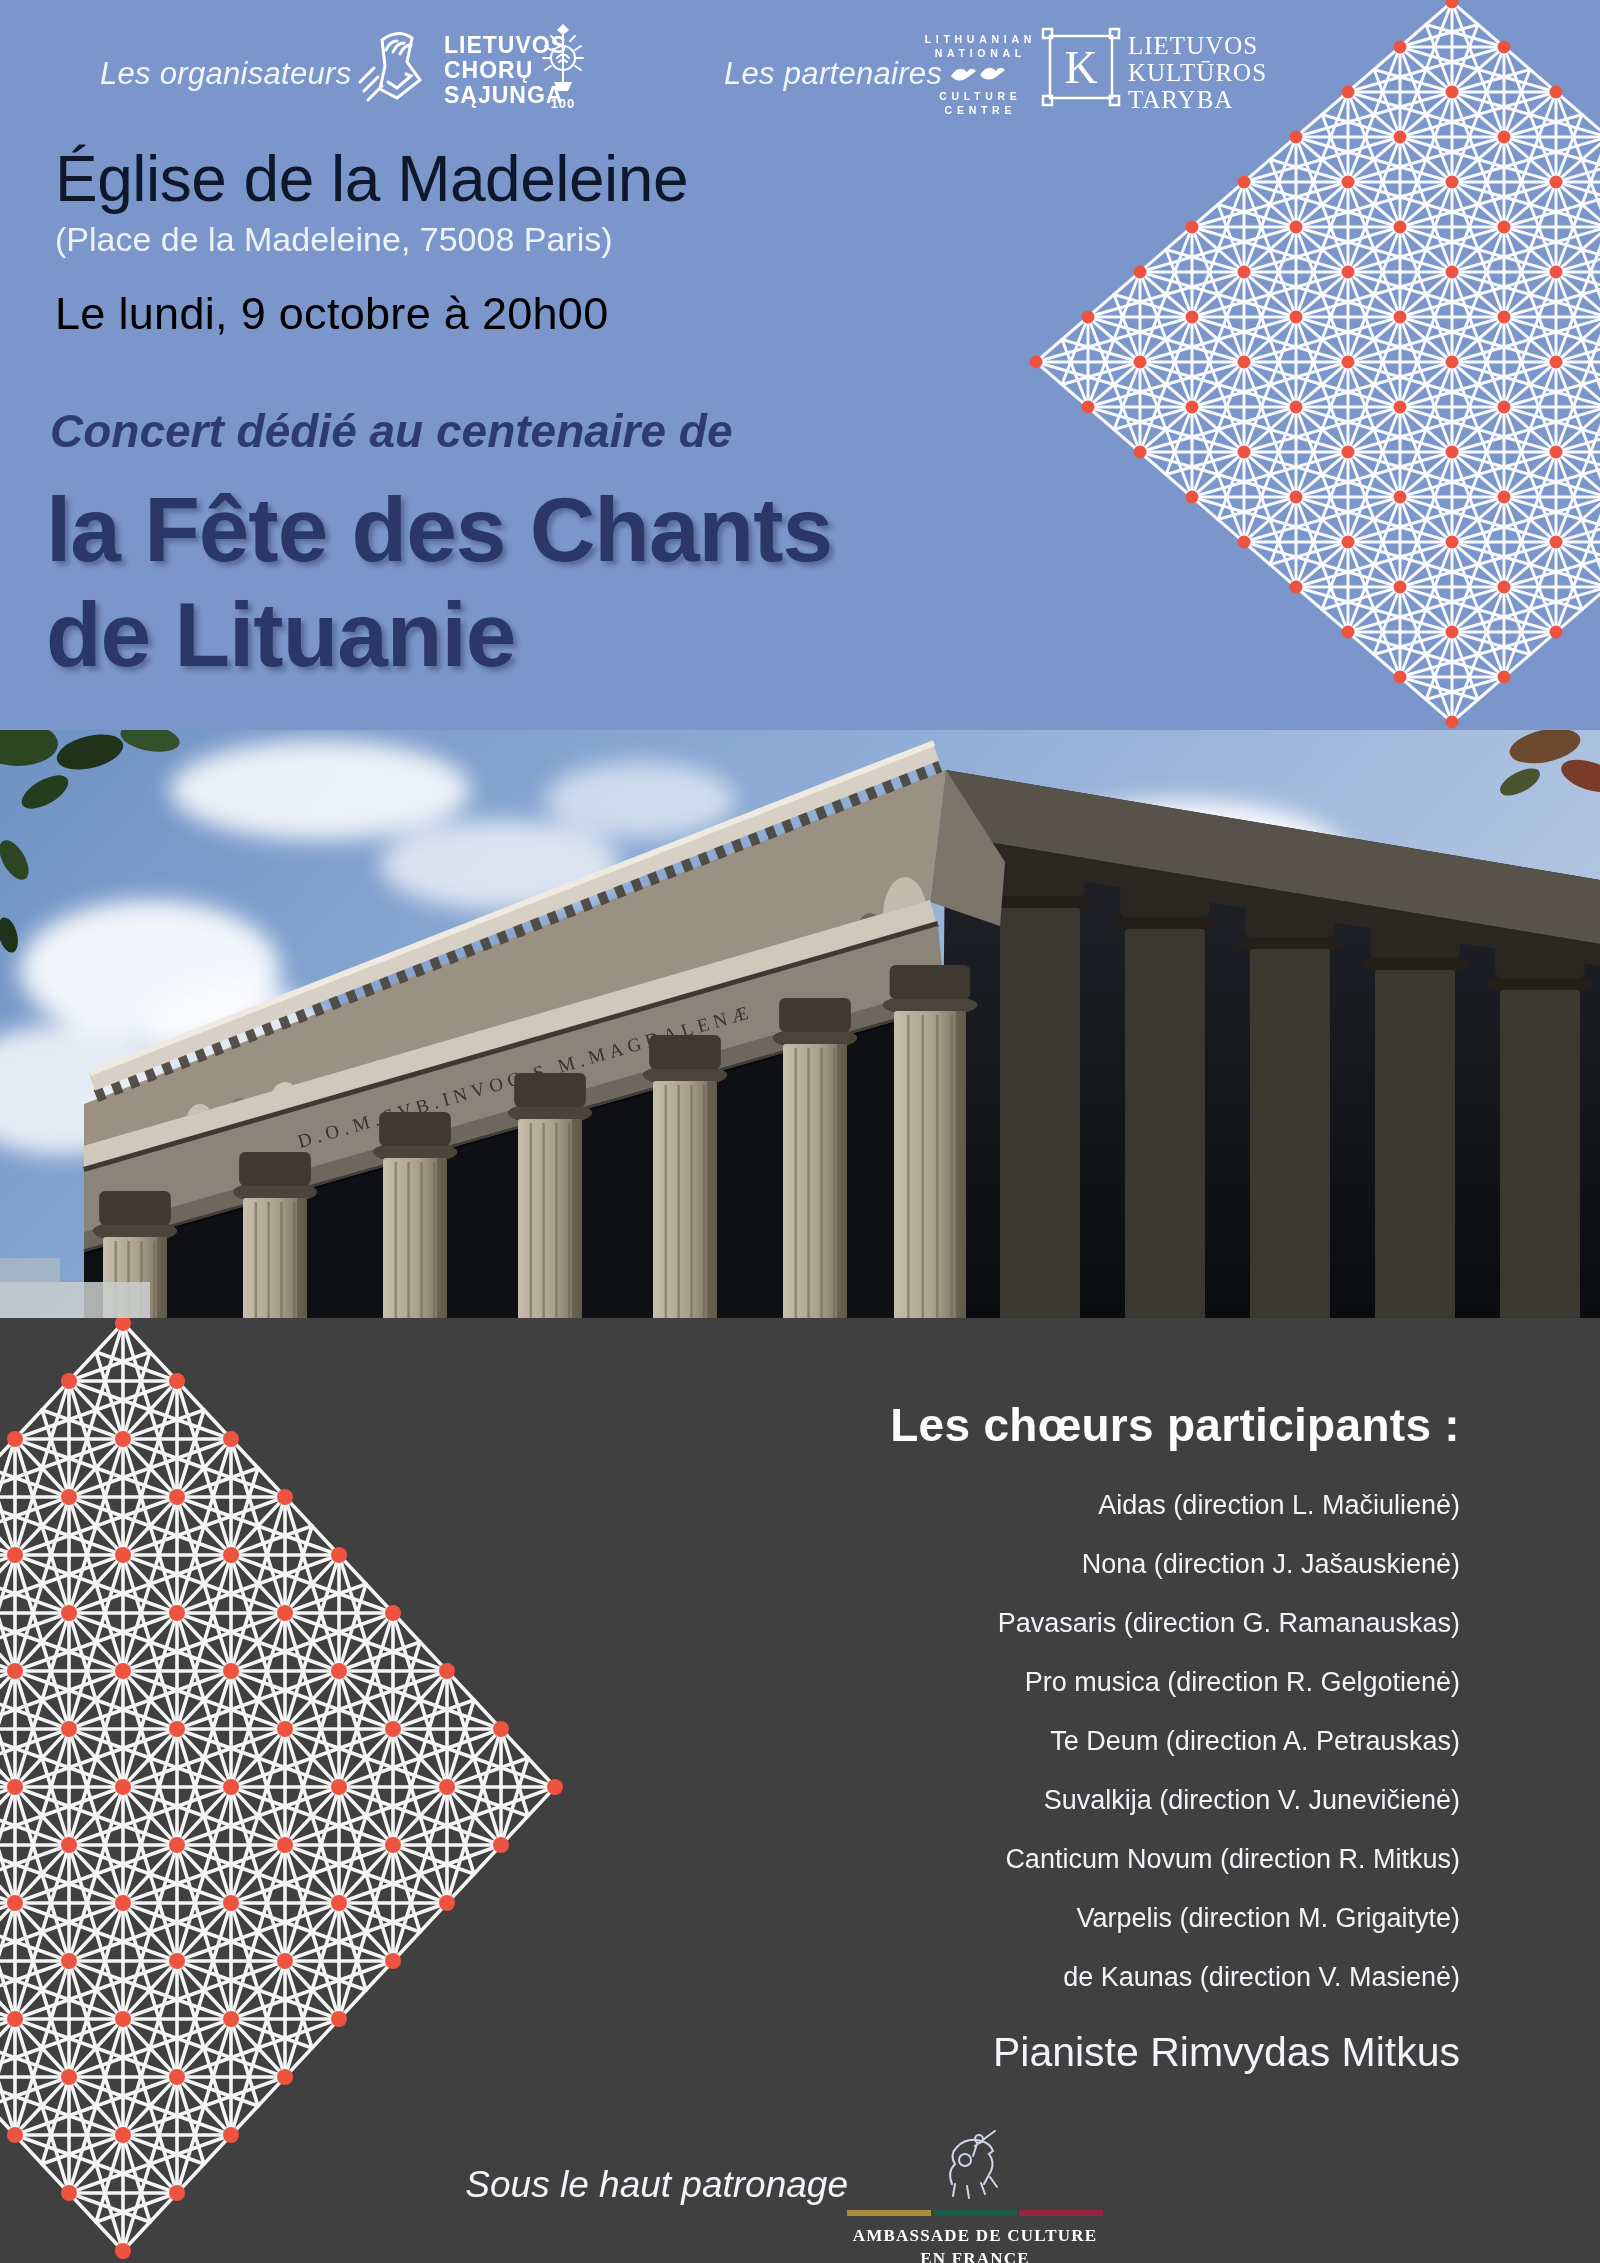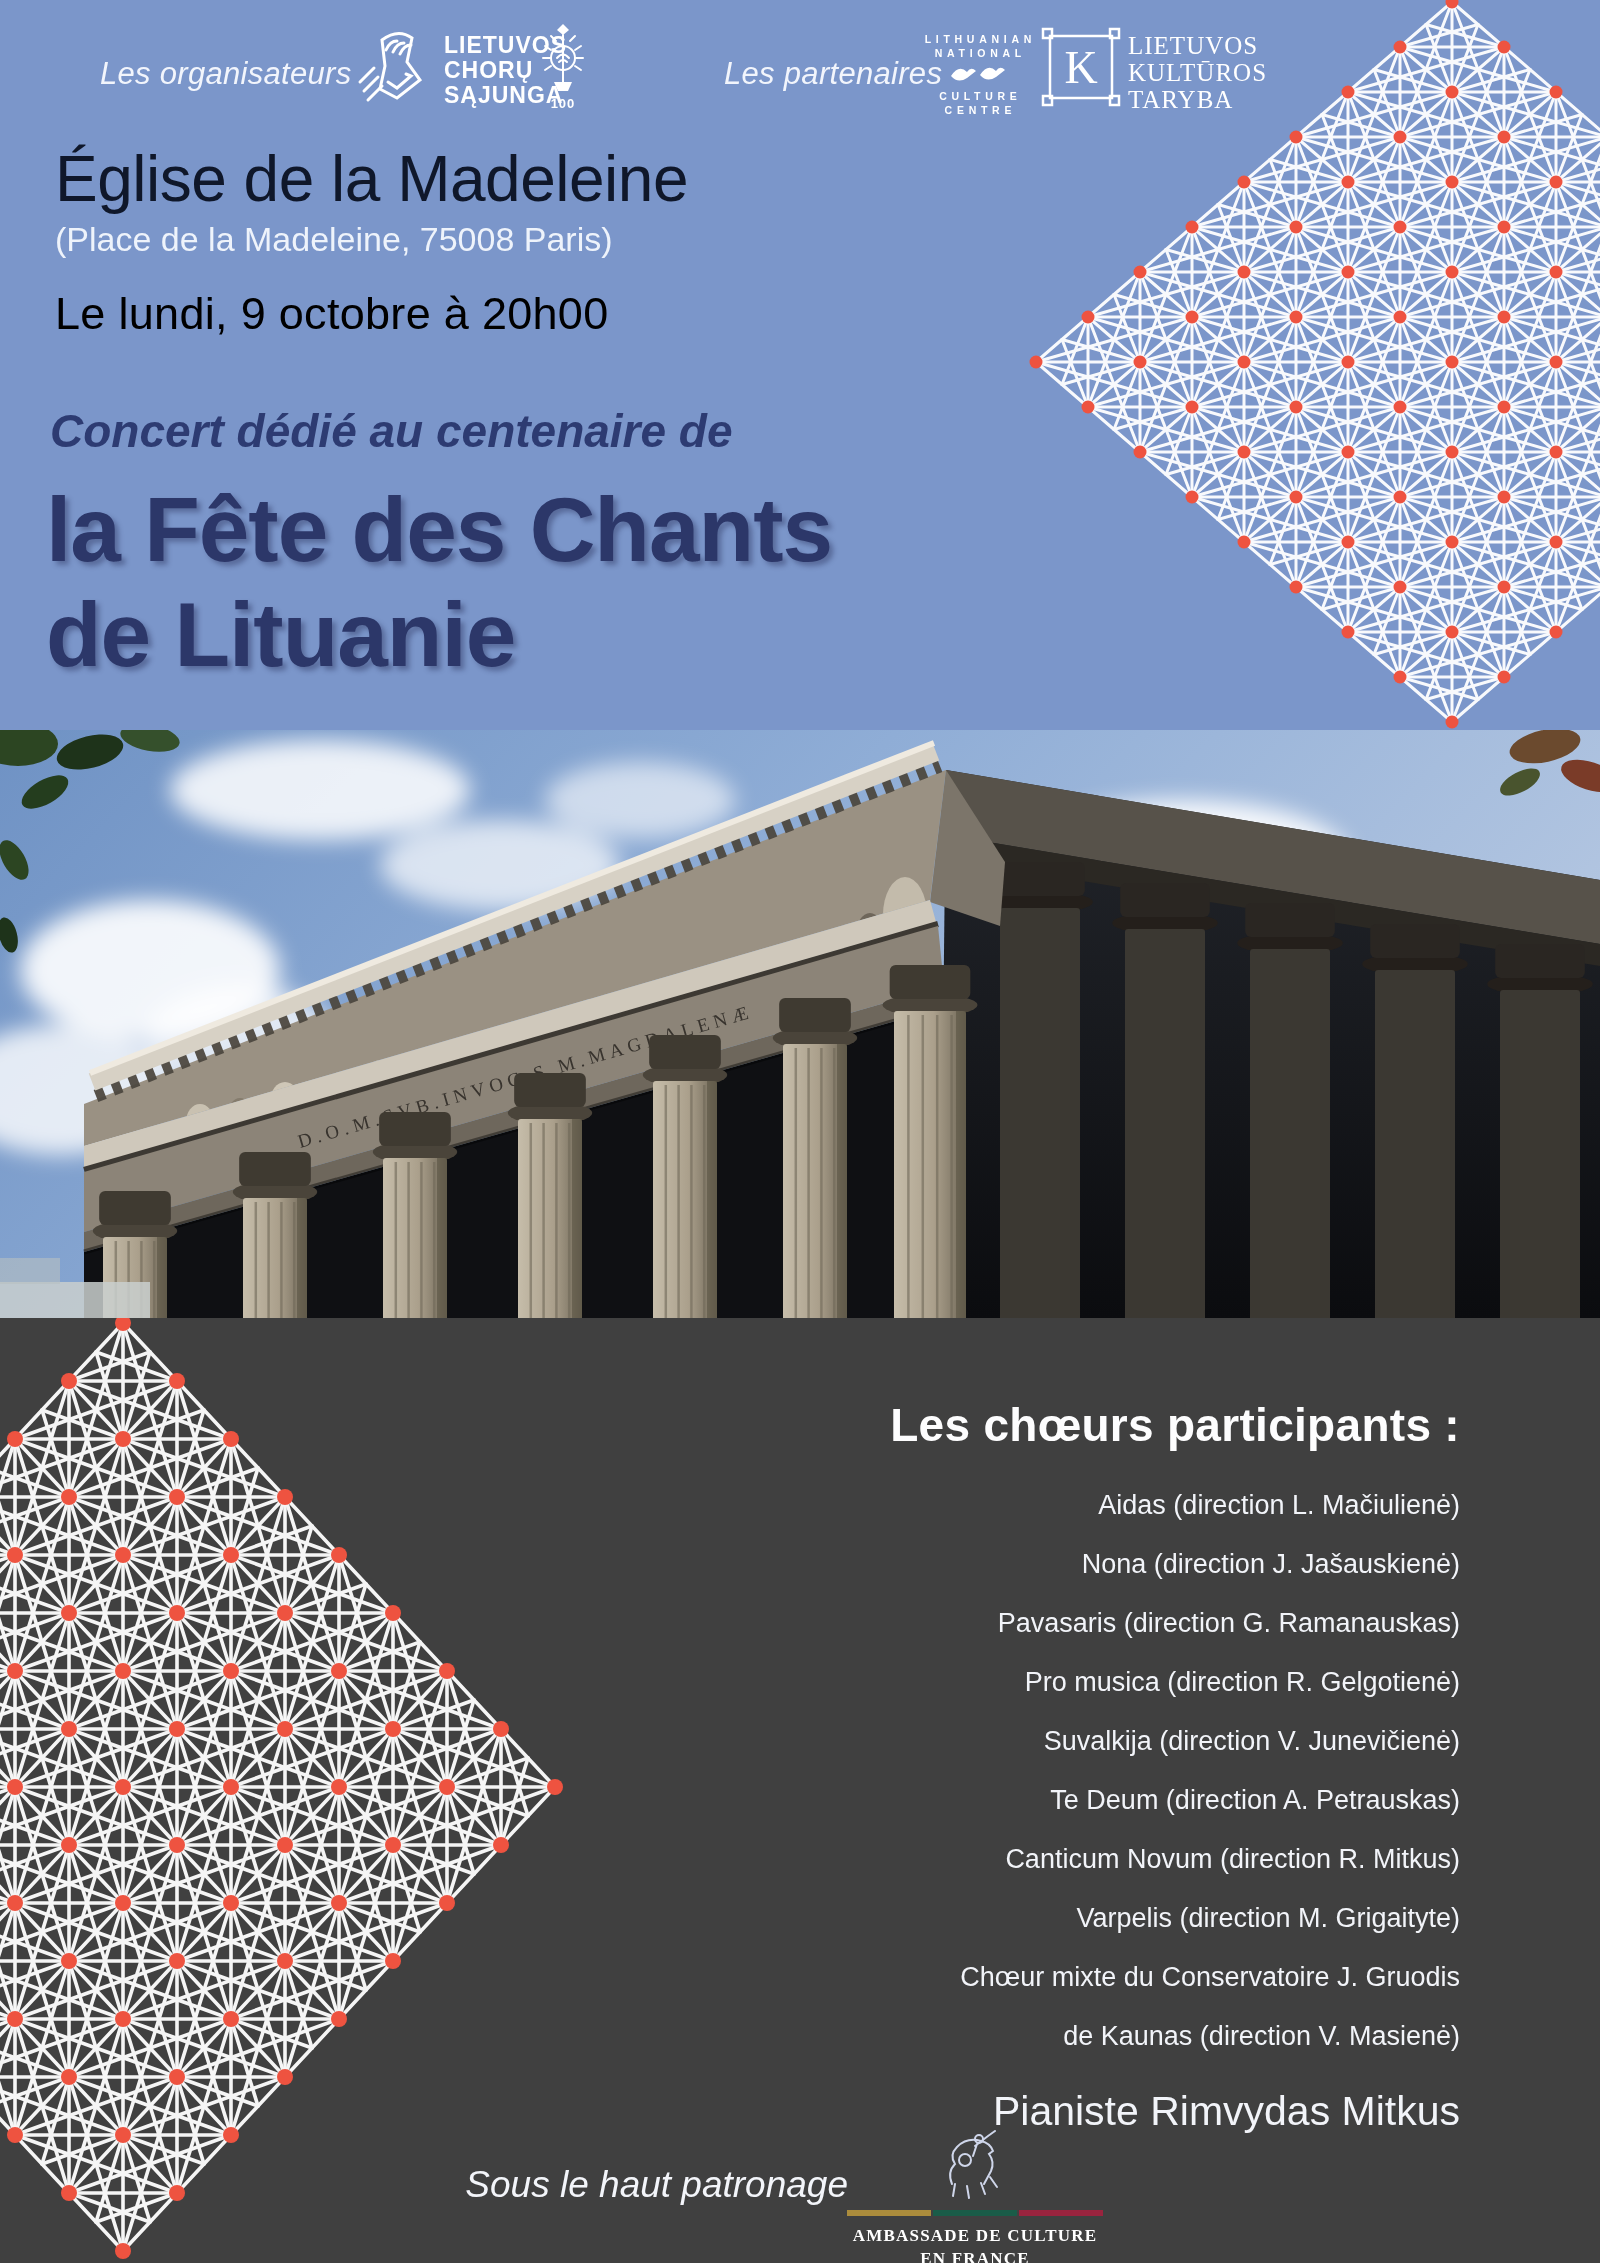"Suvalkija (direction V. Junevičienė)" div.choir-line { order: before "Te Deum (direction A. Petrauskas)" -> after "Te Deum (direction A. Petrauskas)" }
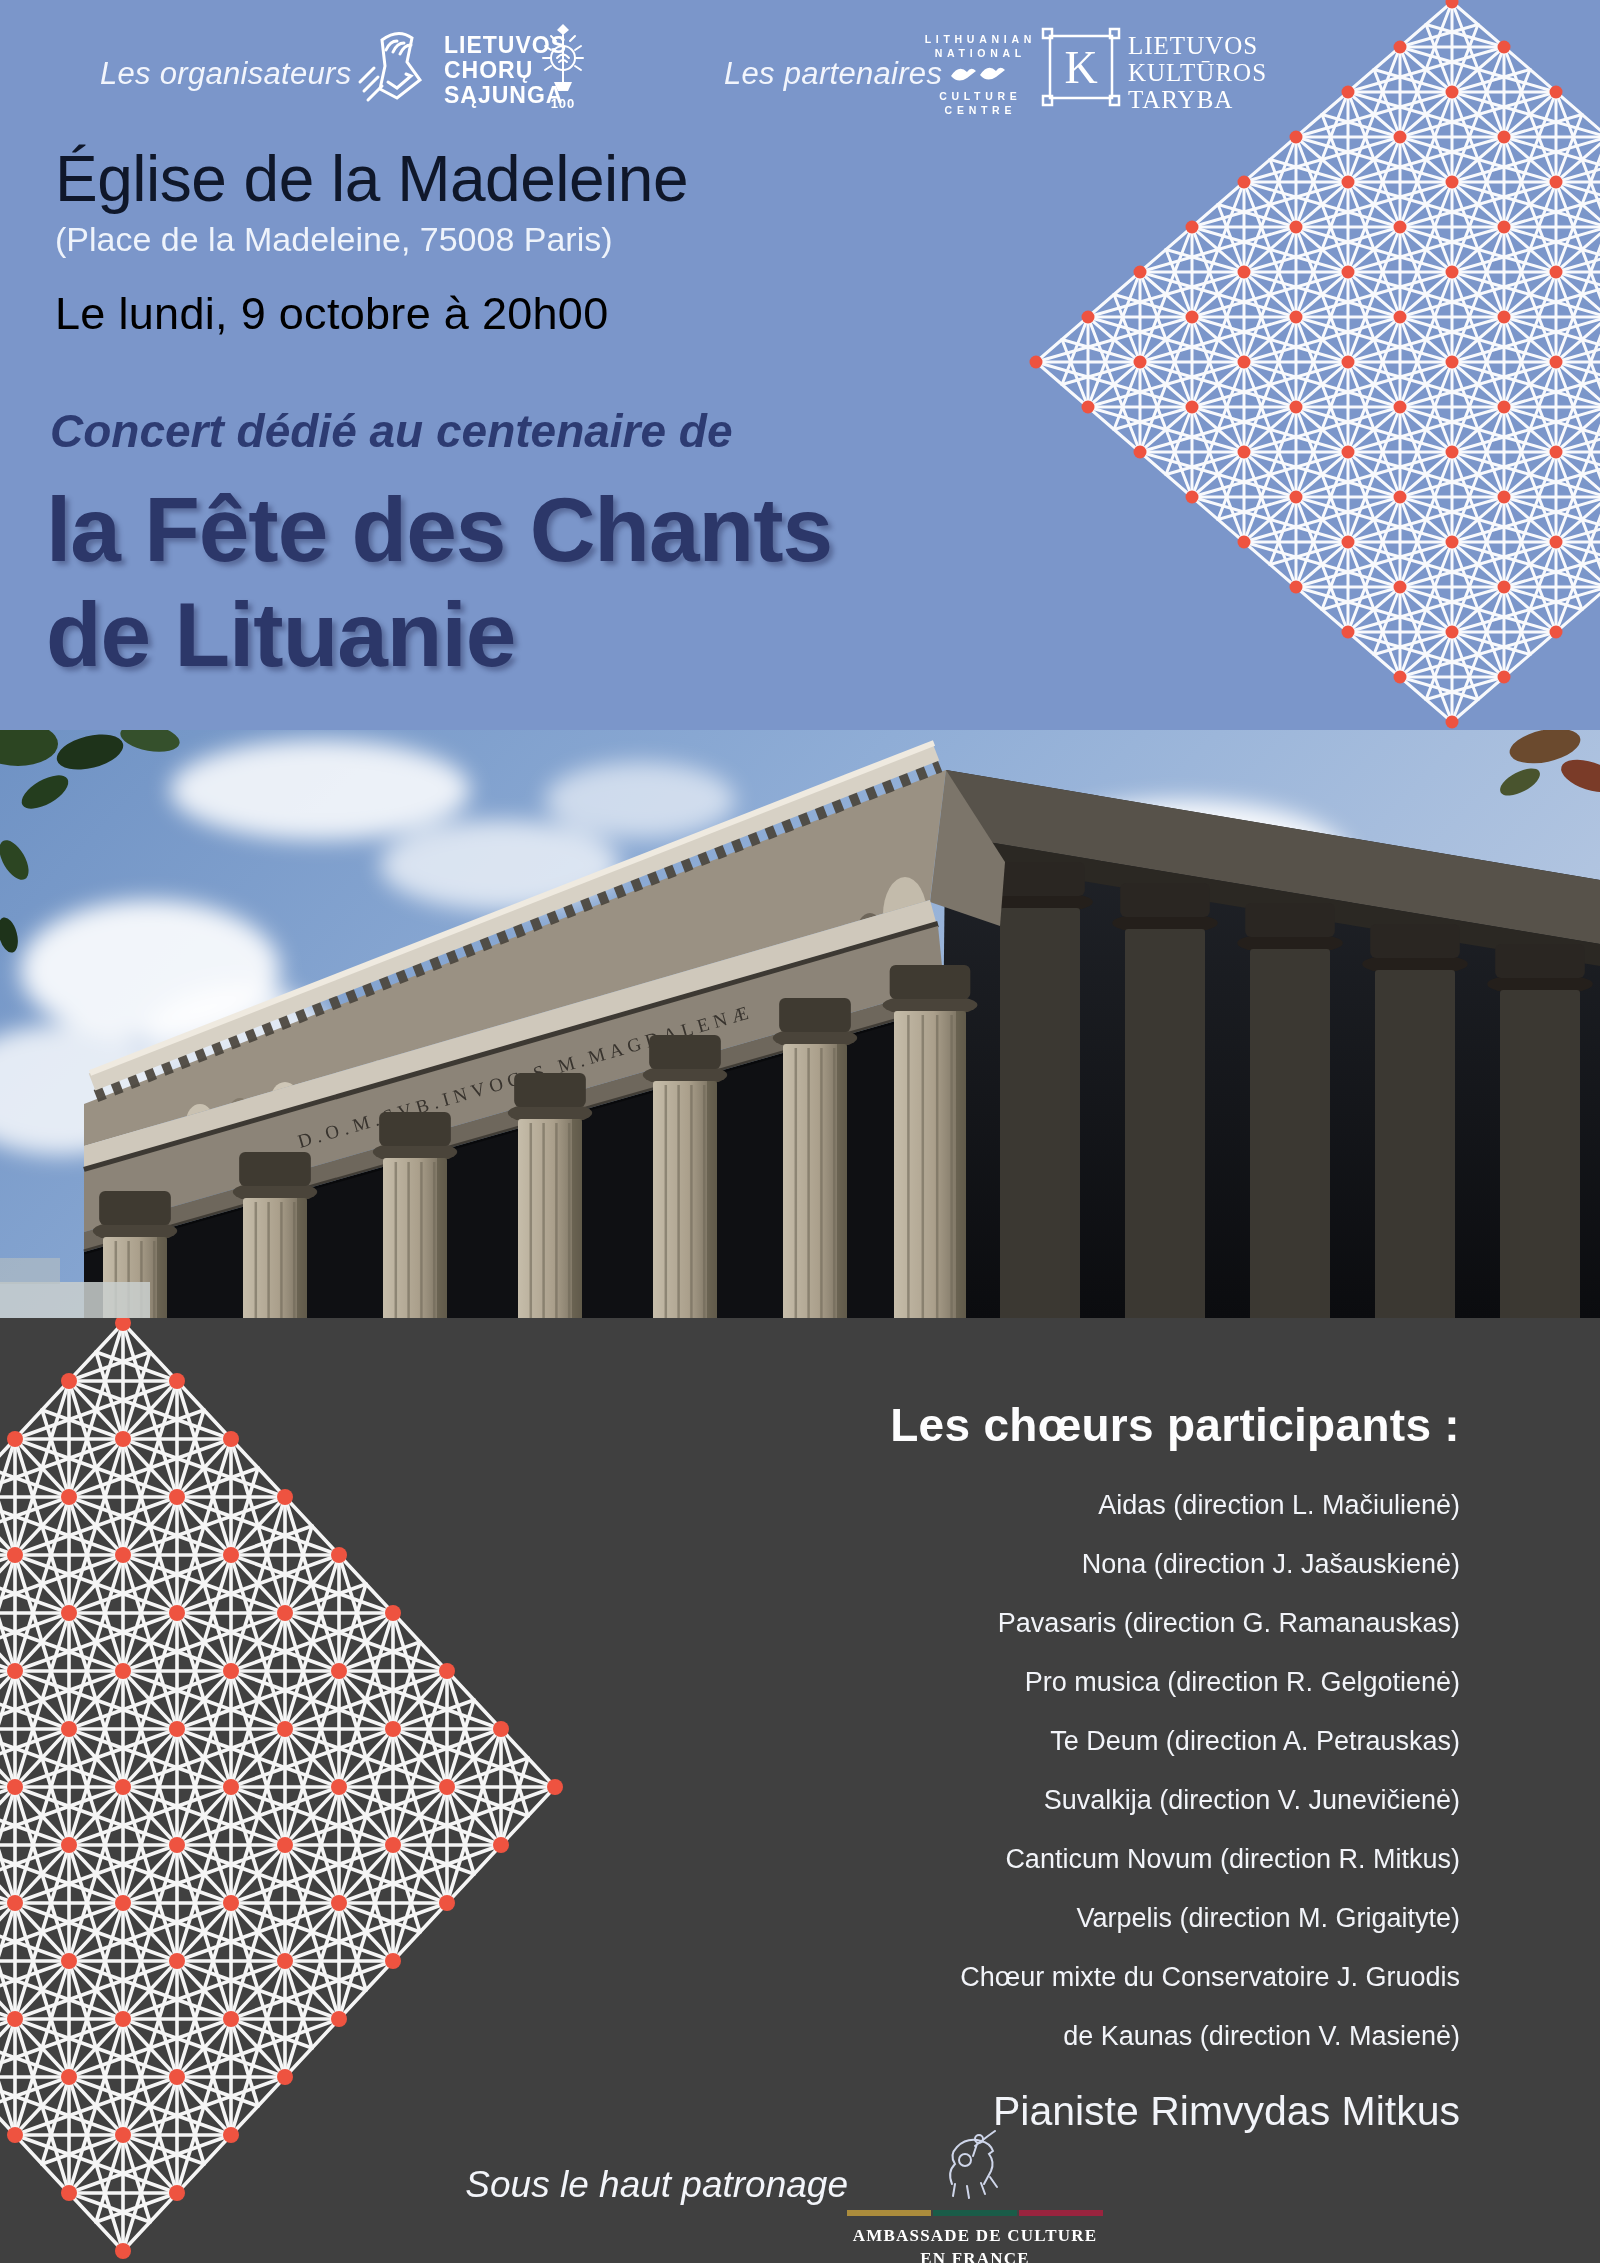"Chœur mixte du Conservatoire J." div.choir-line { html: <div>Chœur mixte du Conservatoire J. Gruodis</div> -> none }
